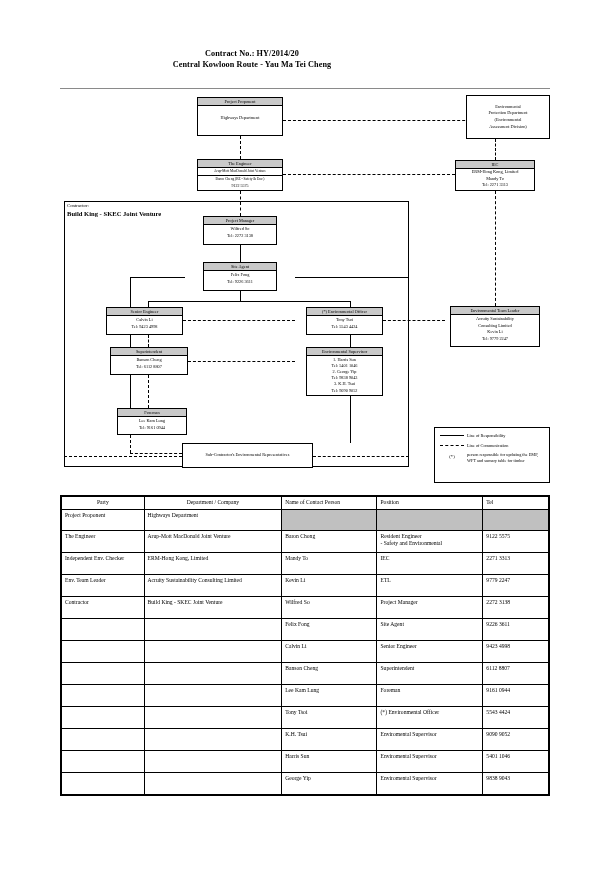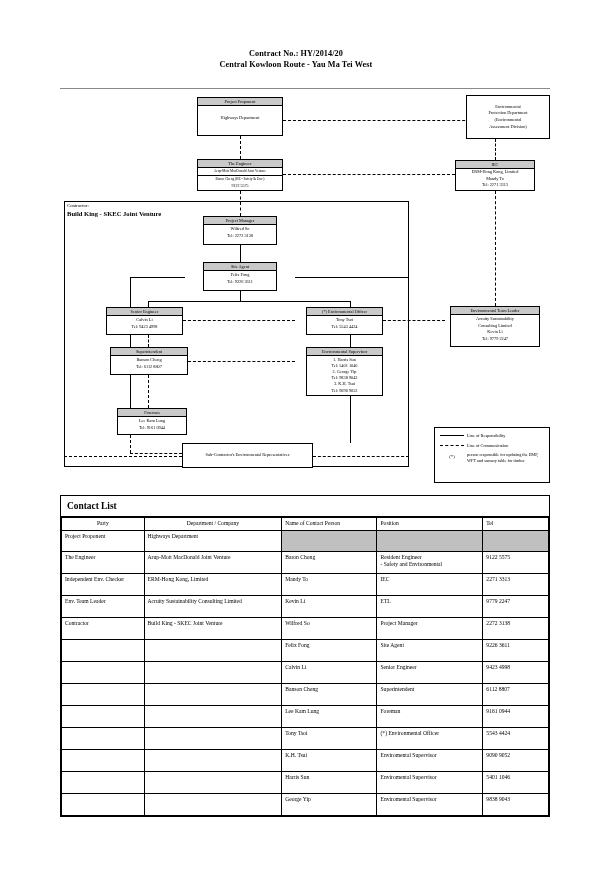"Contract No.: HY/2014/20" .doc-header { margin-left: 44px -> none }
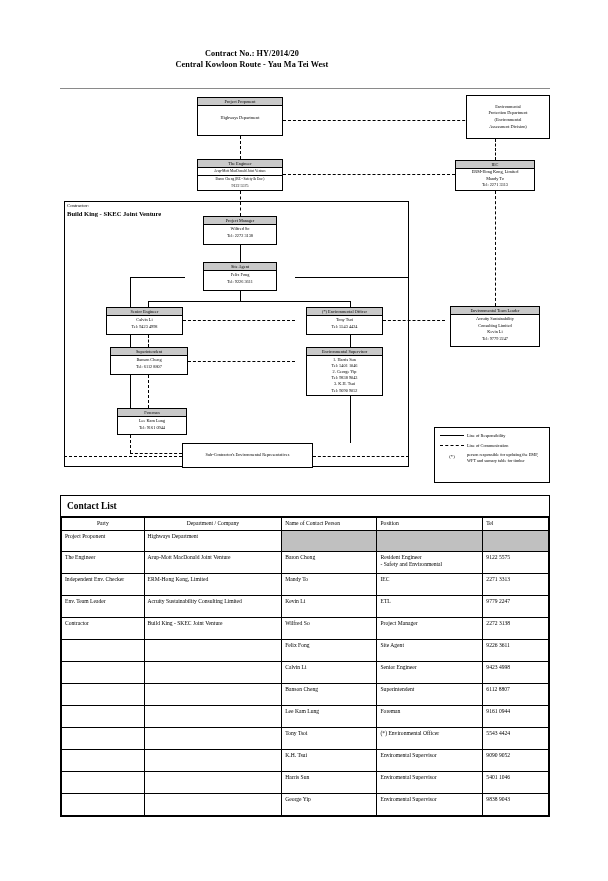"Central Kowloon Route - Yau" div { text: West -> Cheng }
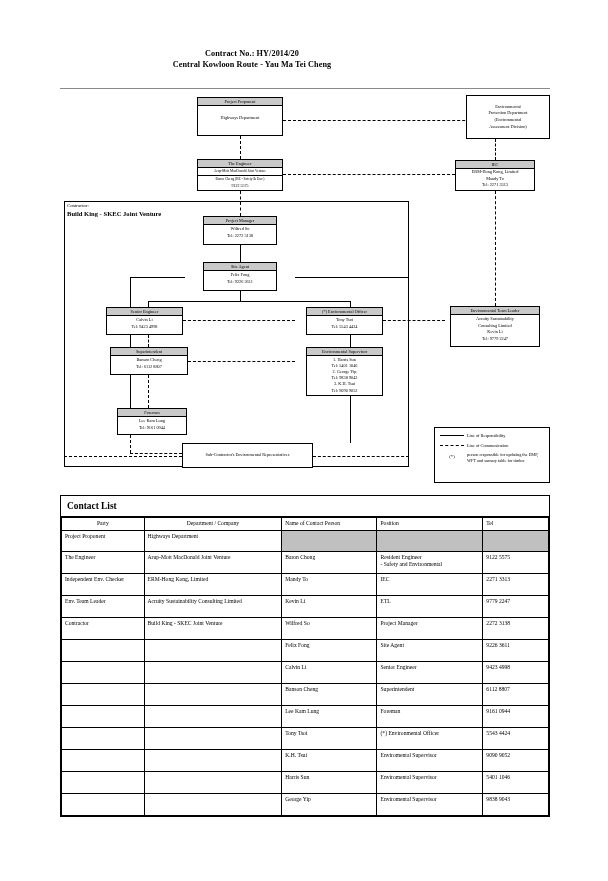"Contact List" div.contact-title { html: <div>Contact List</div> -> none }
